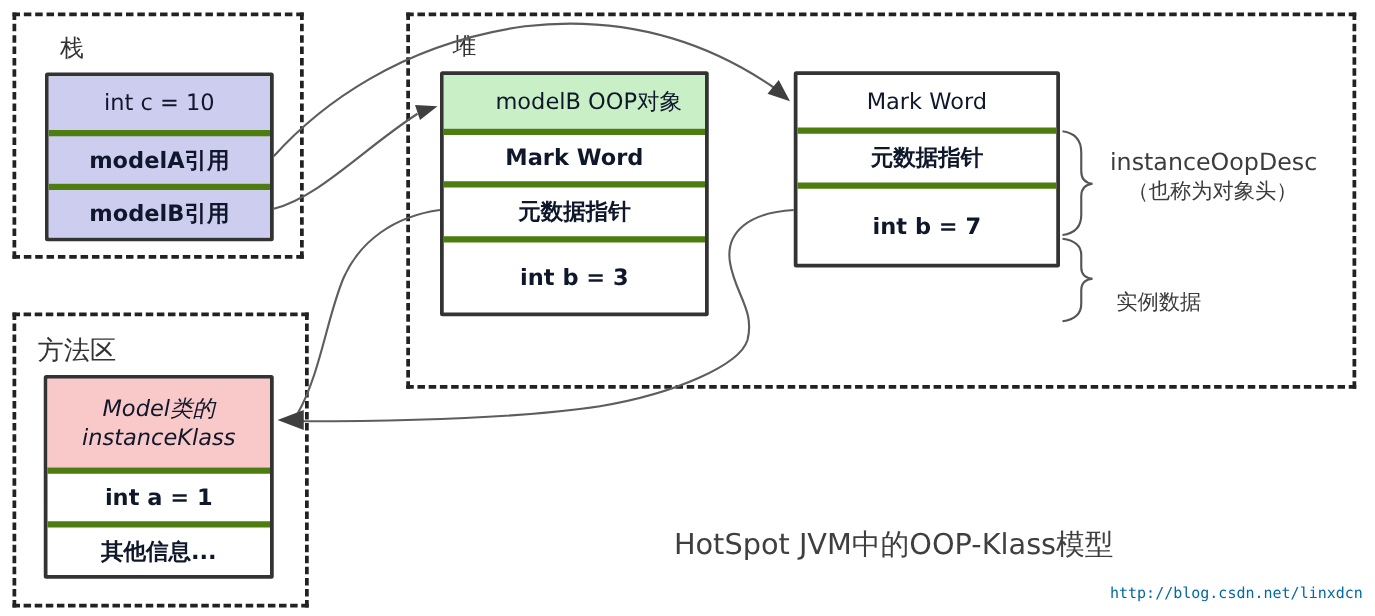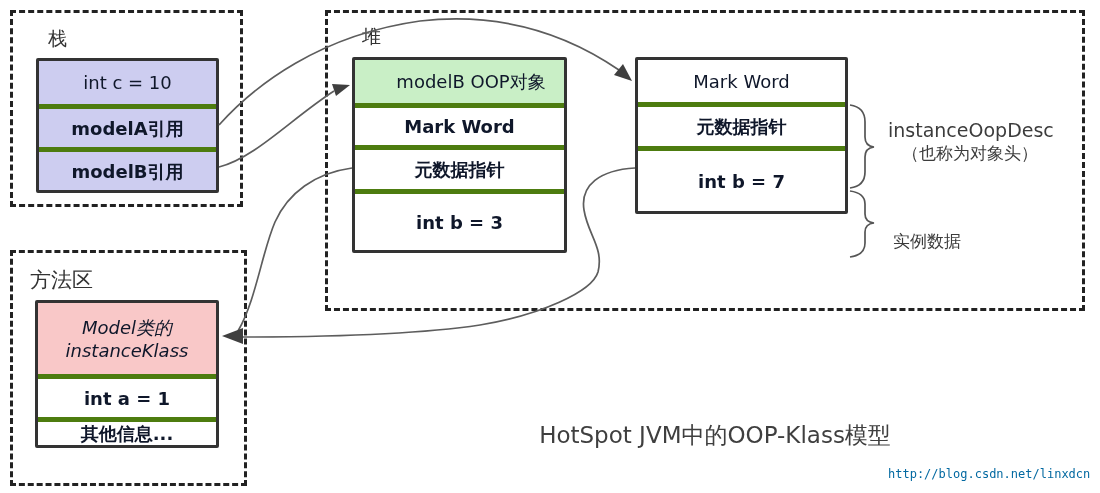"其他信息..." div.cell { height: 28px -> 43px }
